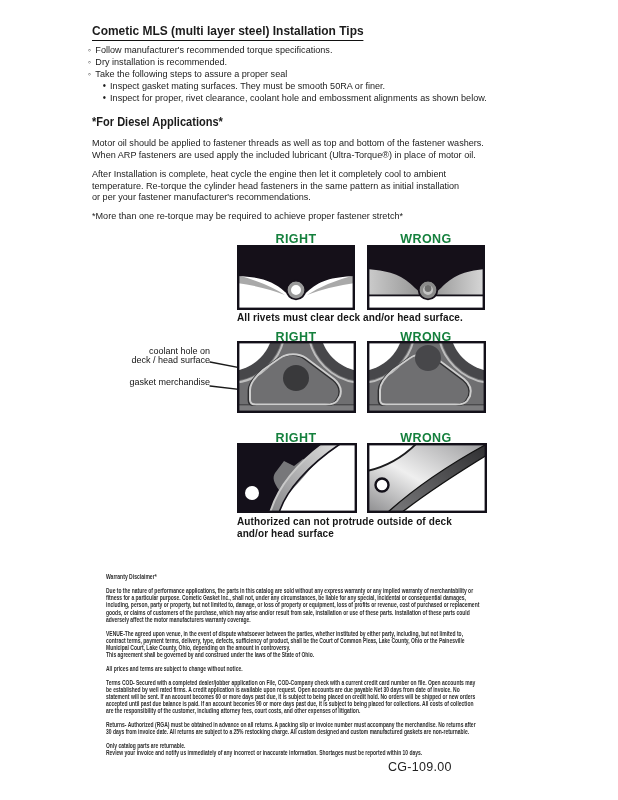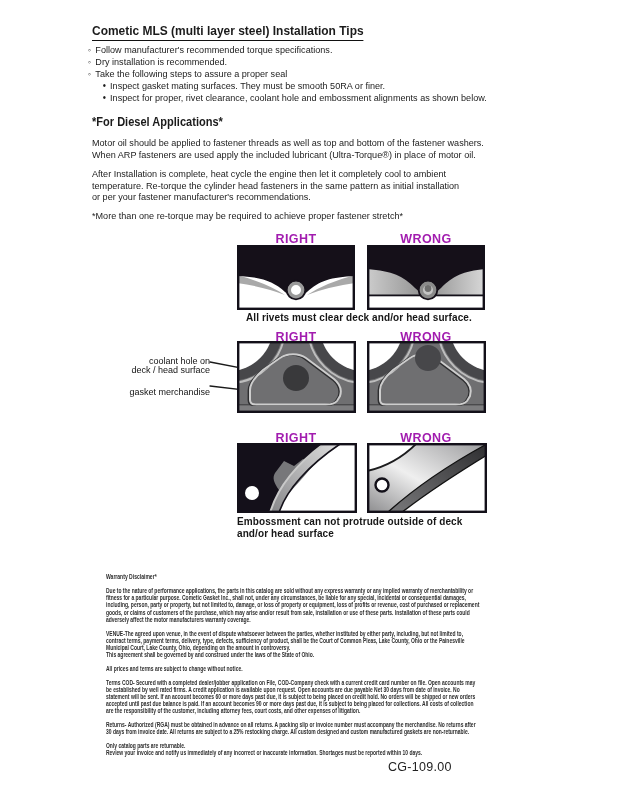"RIGHT" .dg-label { color: #a21caf -> #15803d }
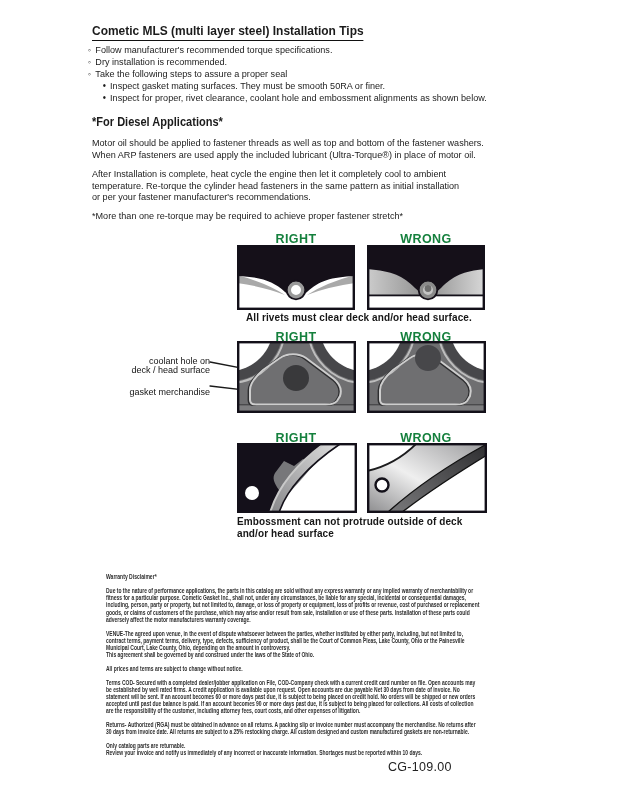"All rivets must clear deck" div.caption { left: 246px -> 237px }
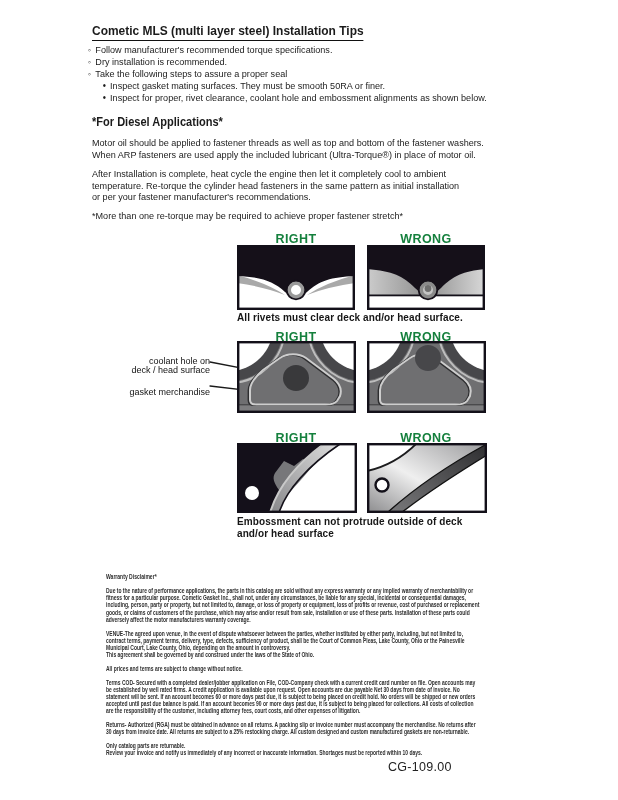"coolant hole on" .side-label { margin-top: 10px -> none }
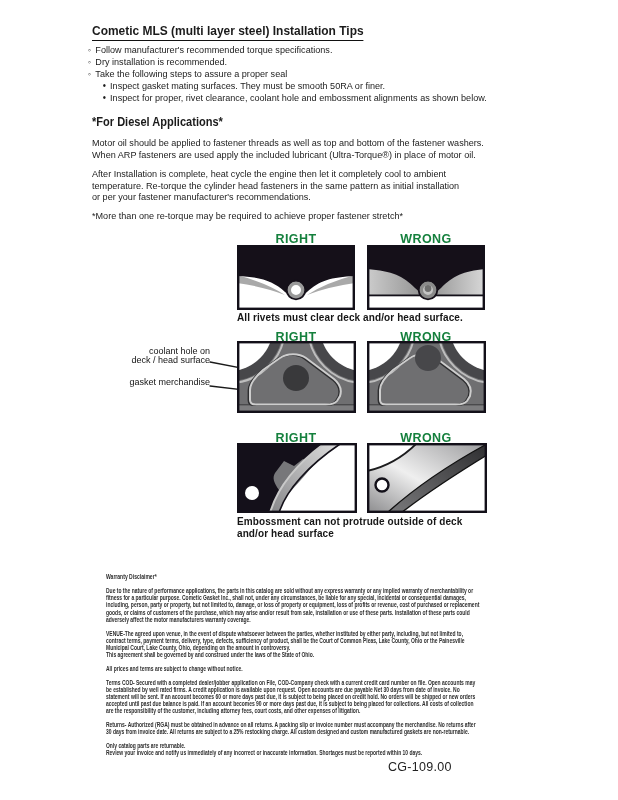"Embossment can not protrude outside" div.caption { text: Embossment -> Authorized }
